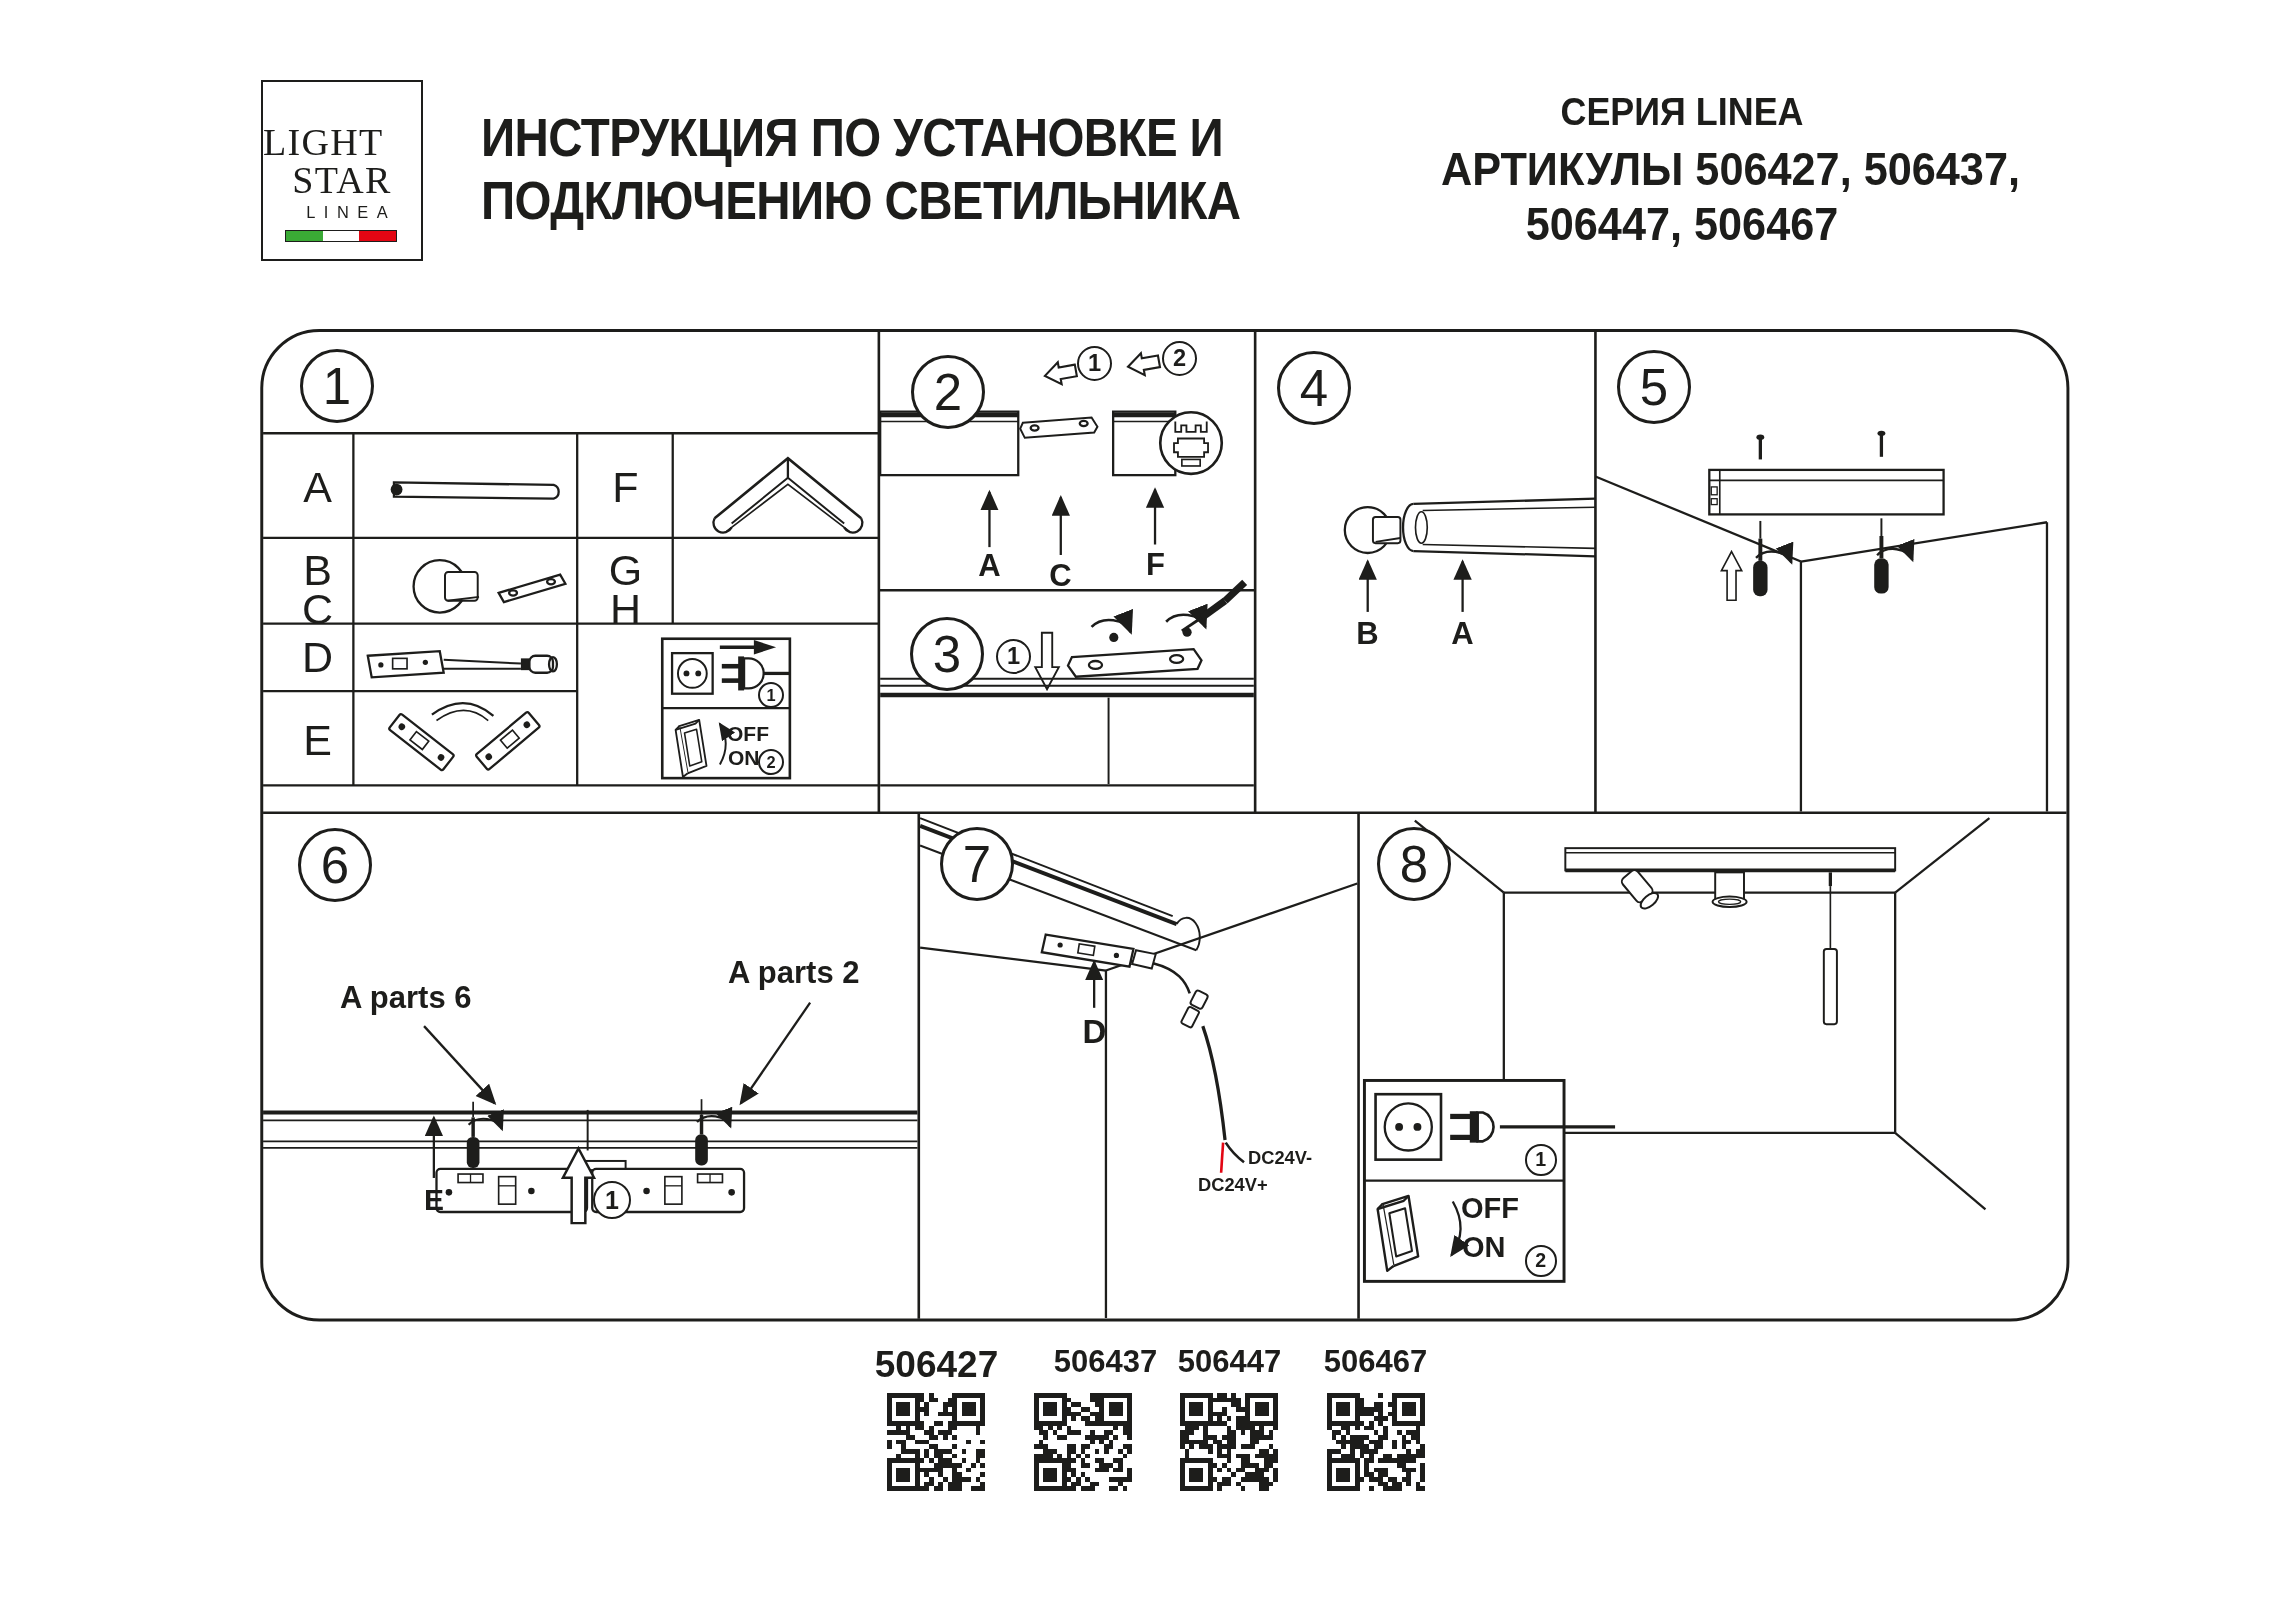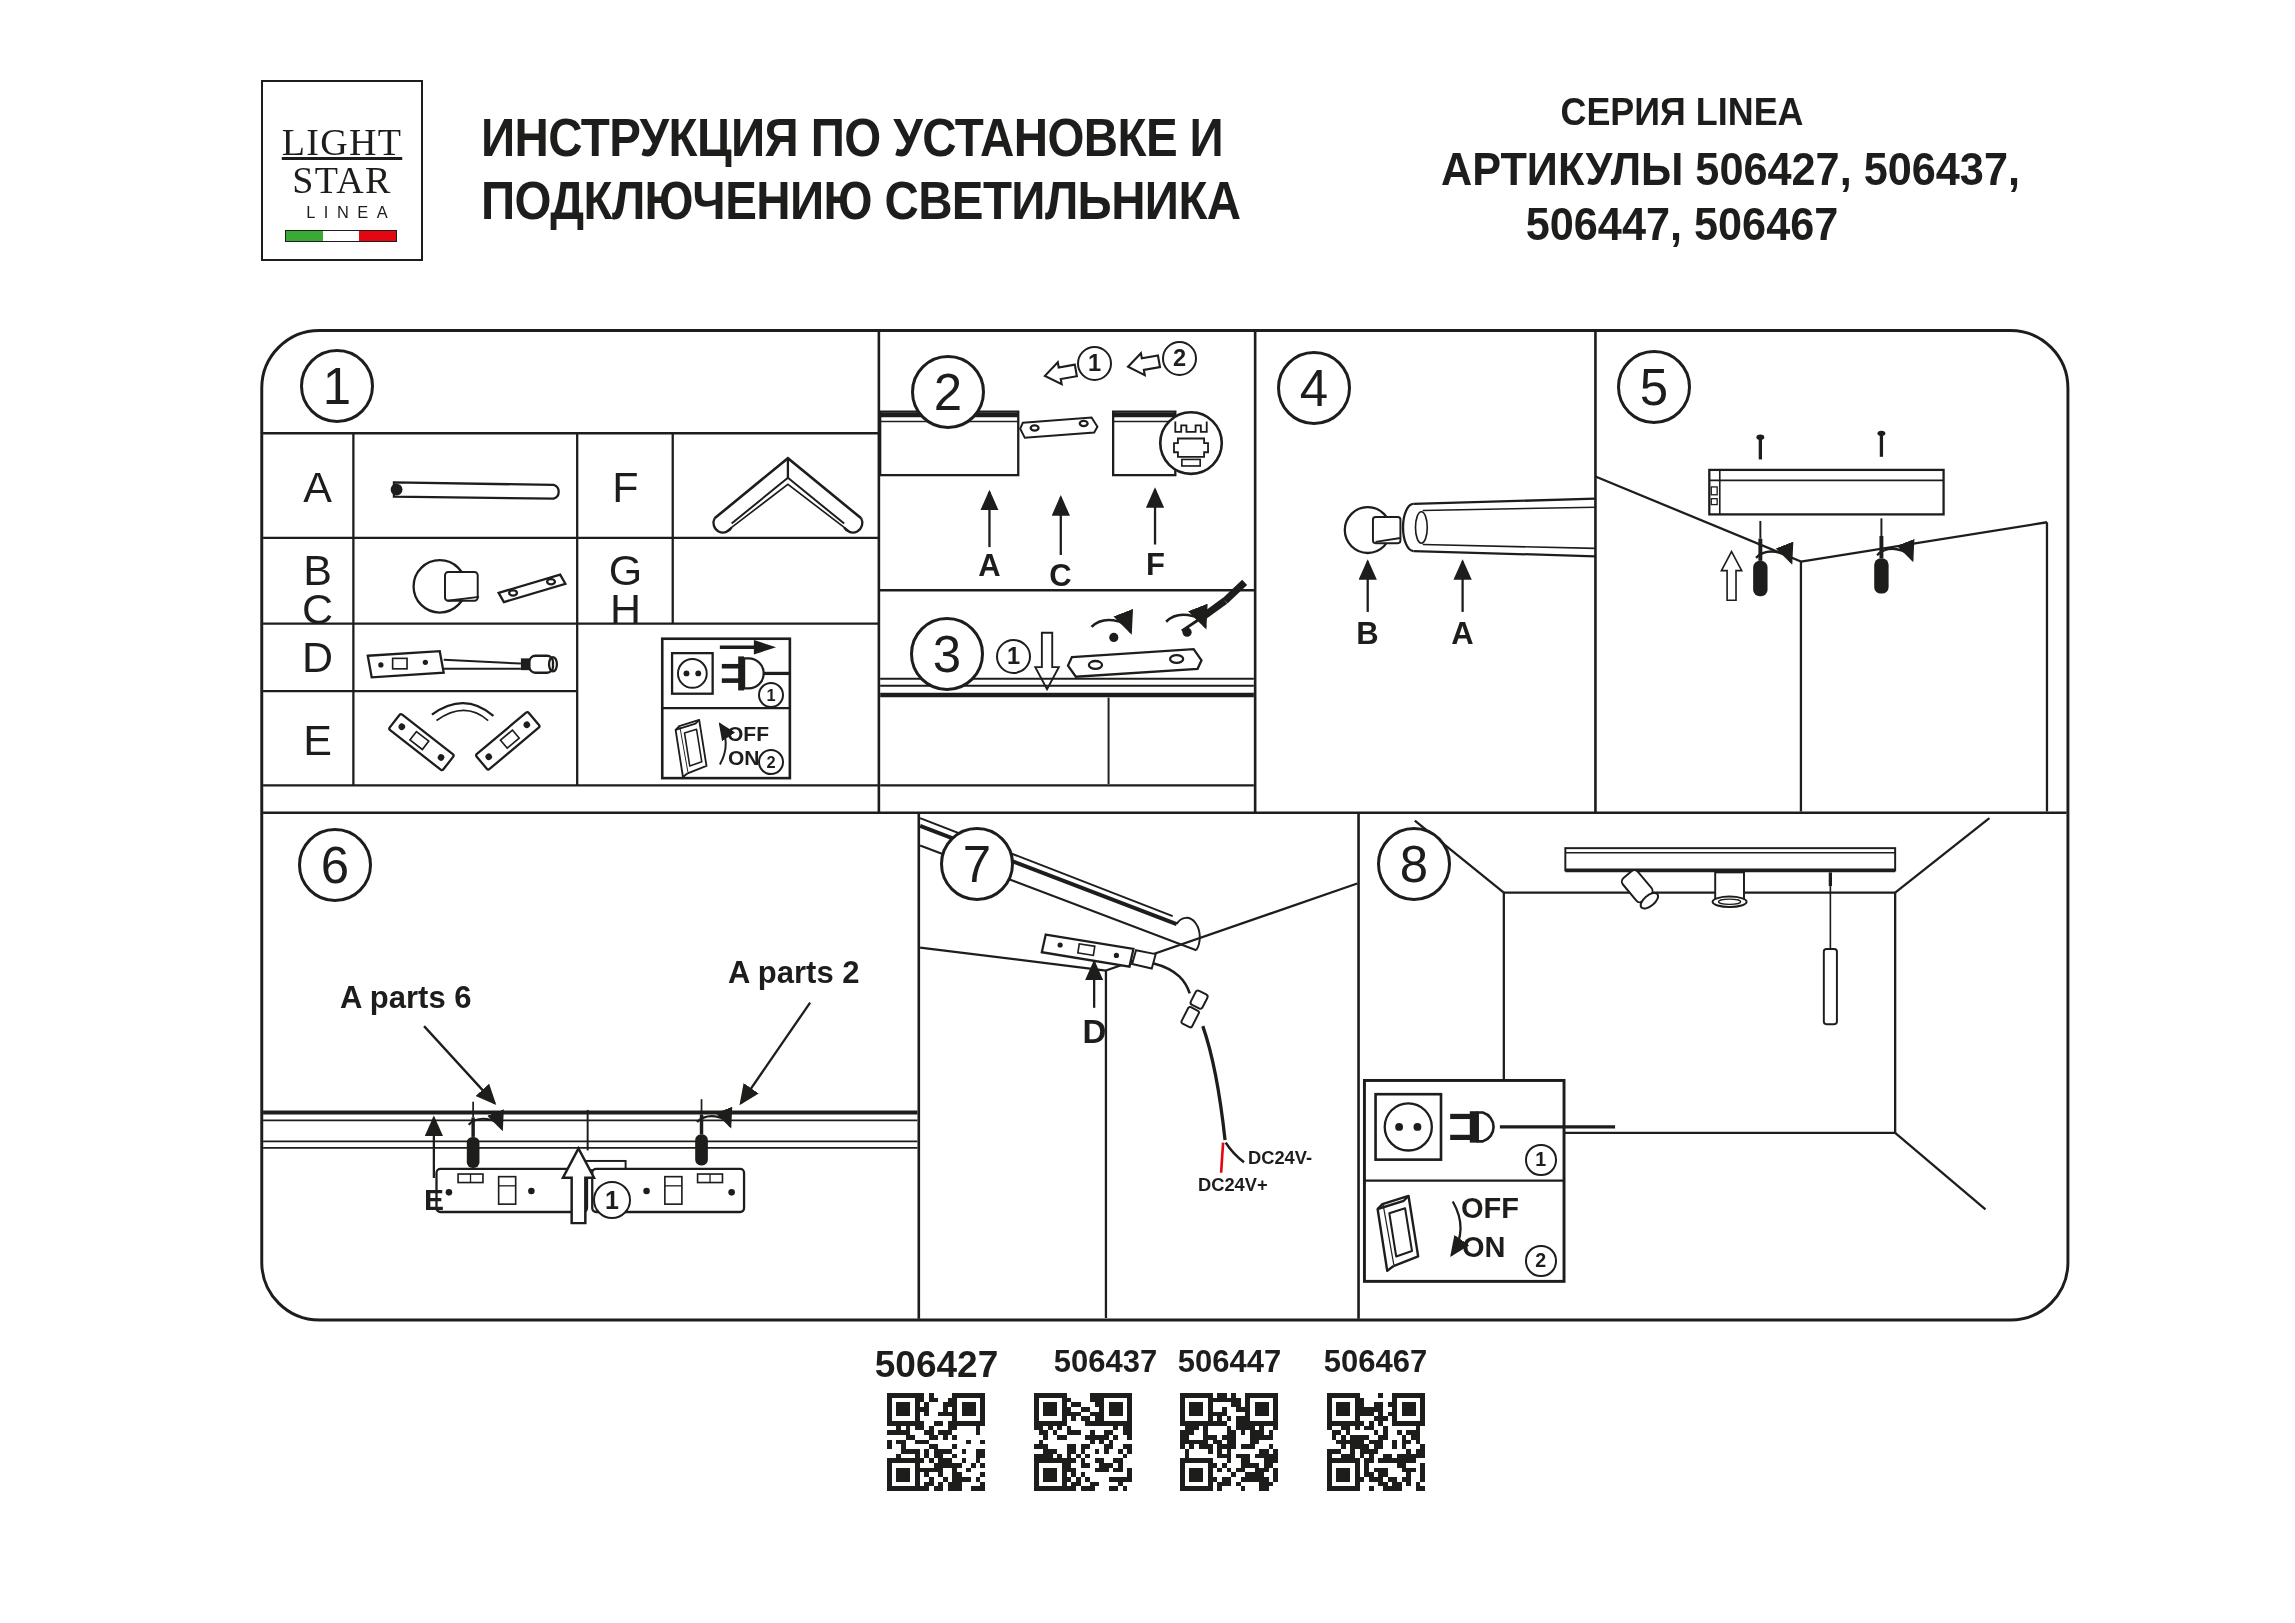"LIGHT" div.t { text-align: center -> left; text-decoration: underline -> none }
